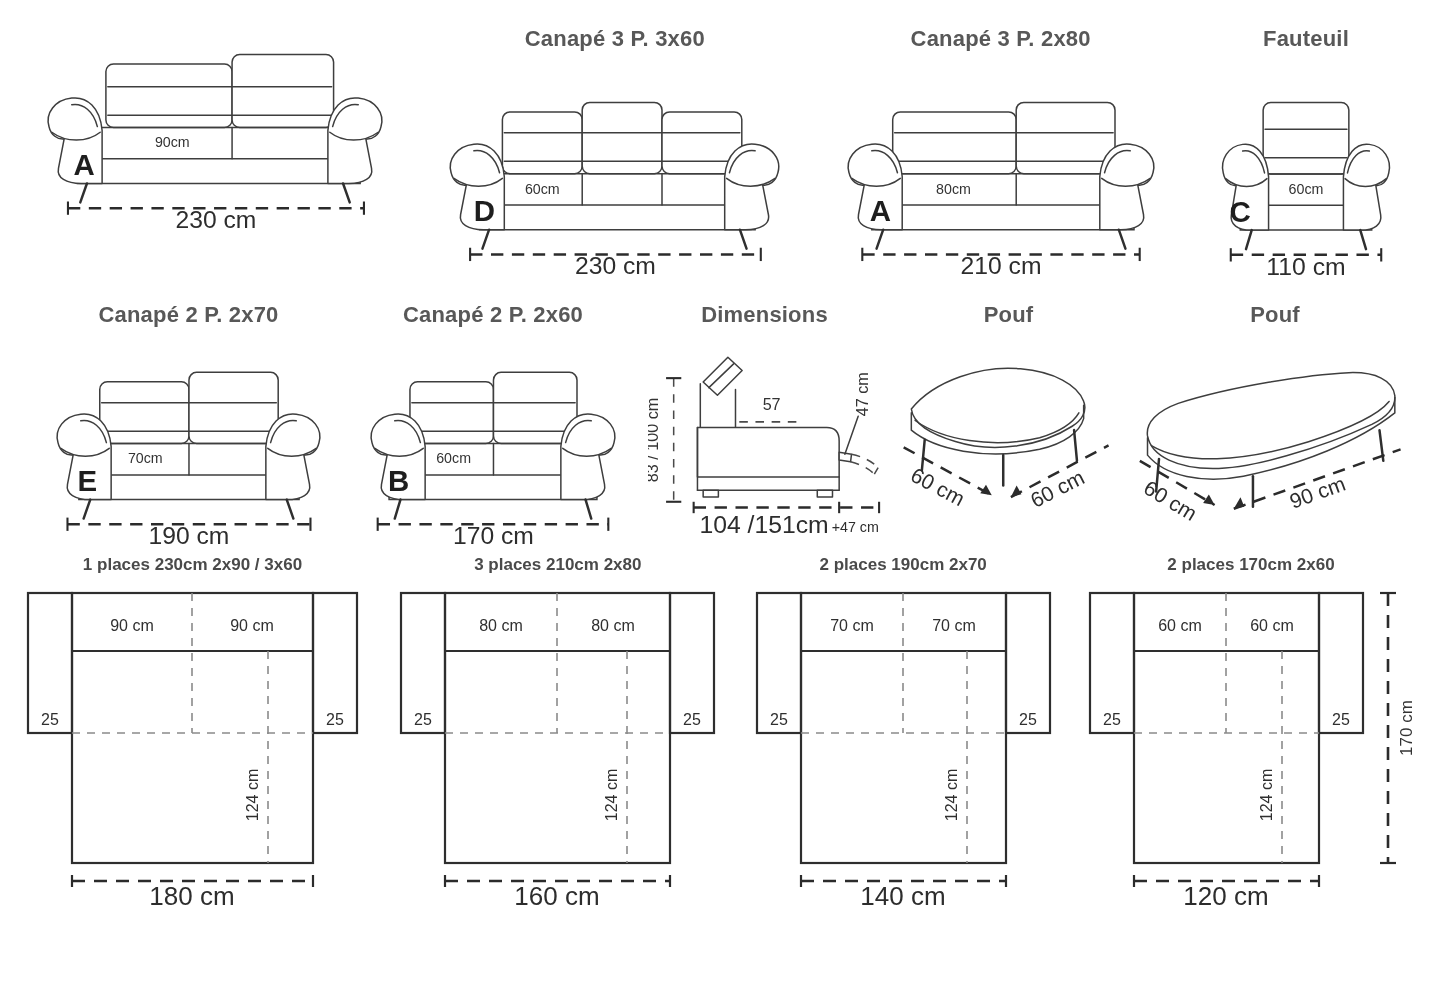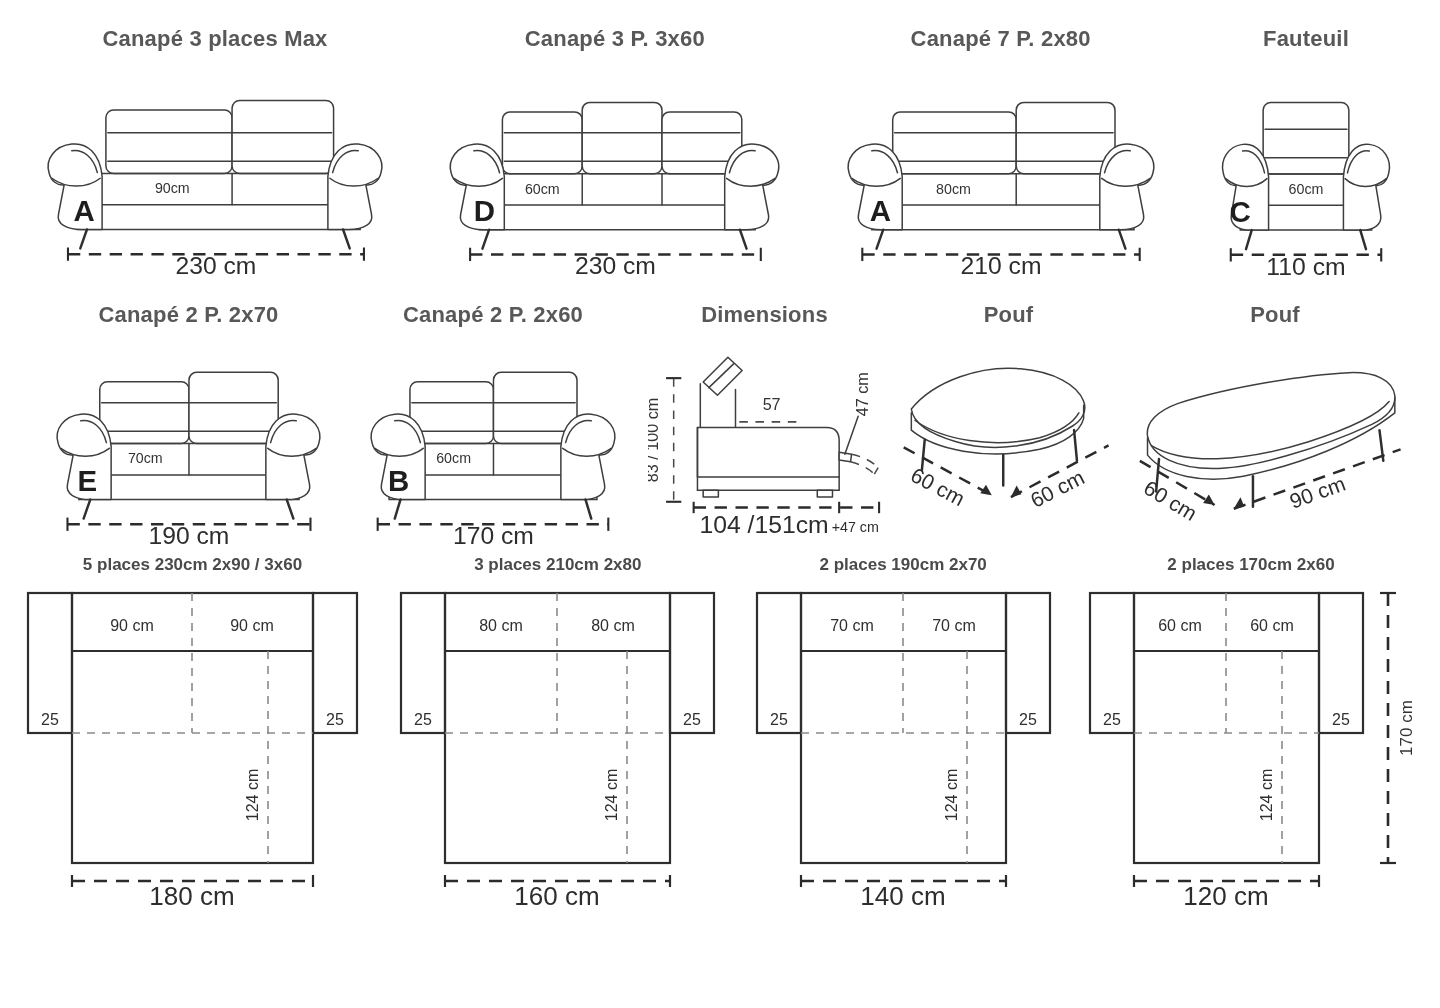"Canapé 3 places Max" div.cell-title { html: <div>Canapé 3 places Max</div> -> none }
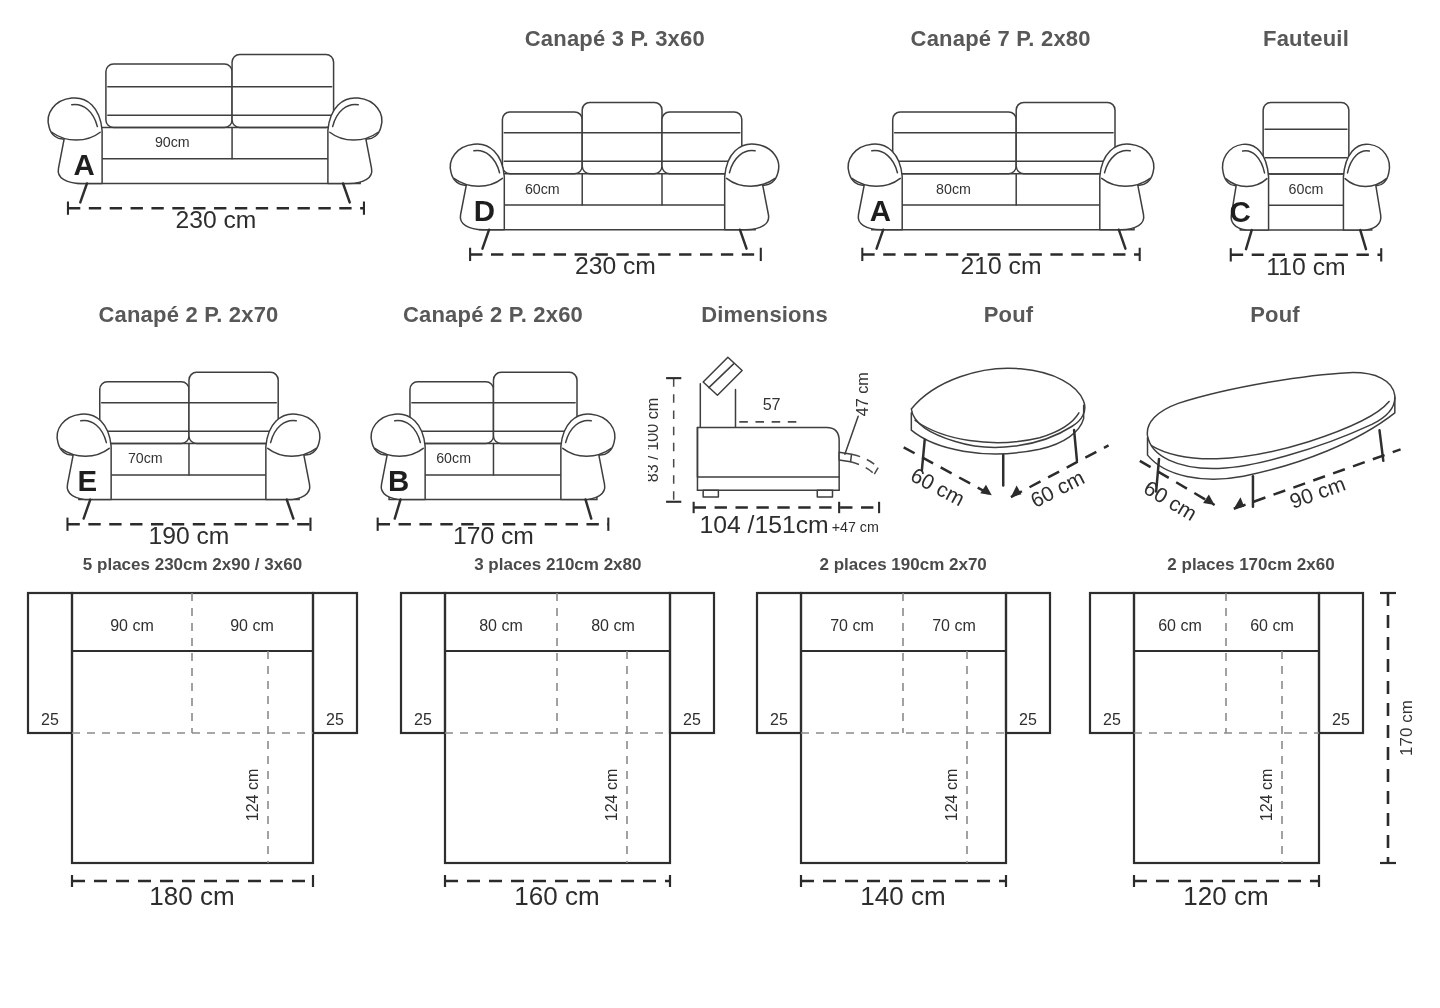"Canapé 7 P. 2x80" div.cell-title { text: 7 -> 3 }
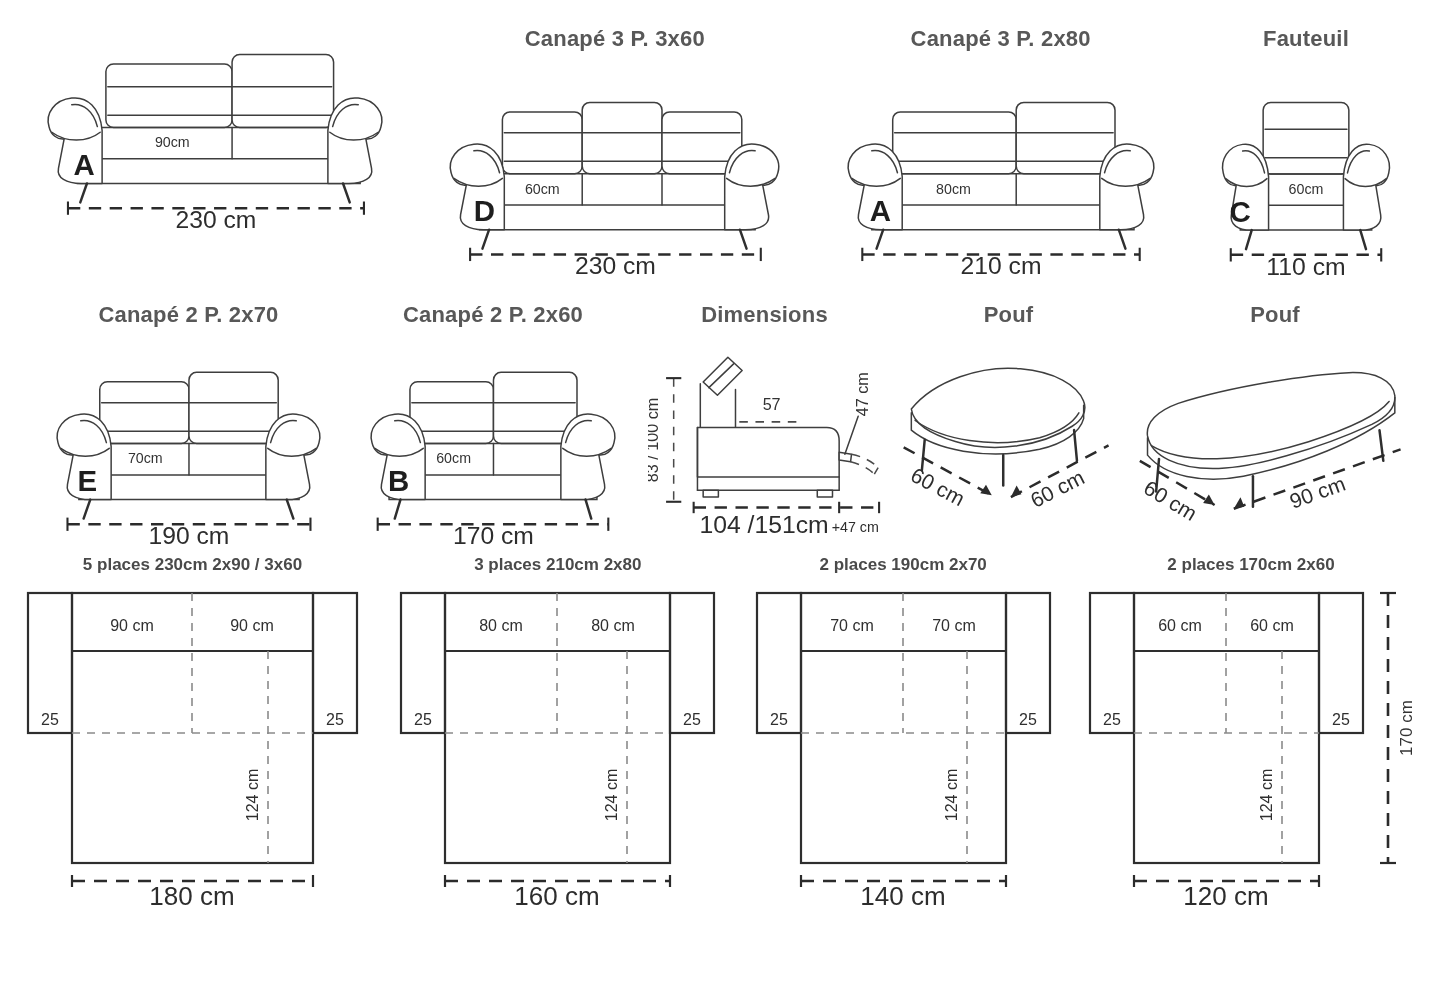"5 places 230cm 2x90 /" div.bed-title { text: 5 -> 1 }
